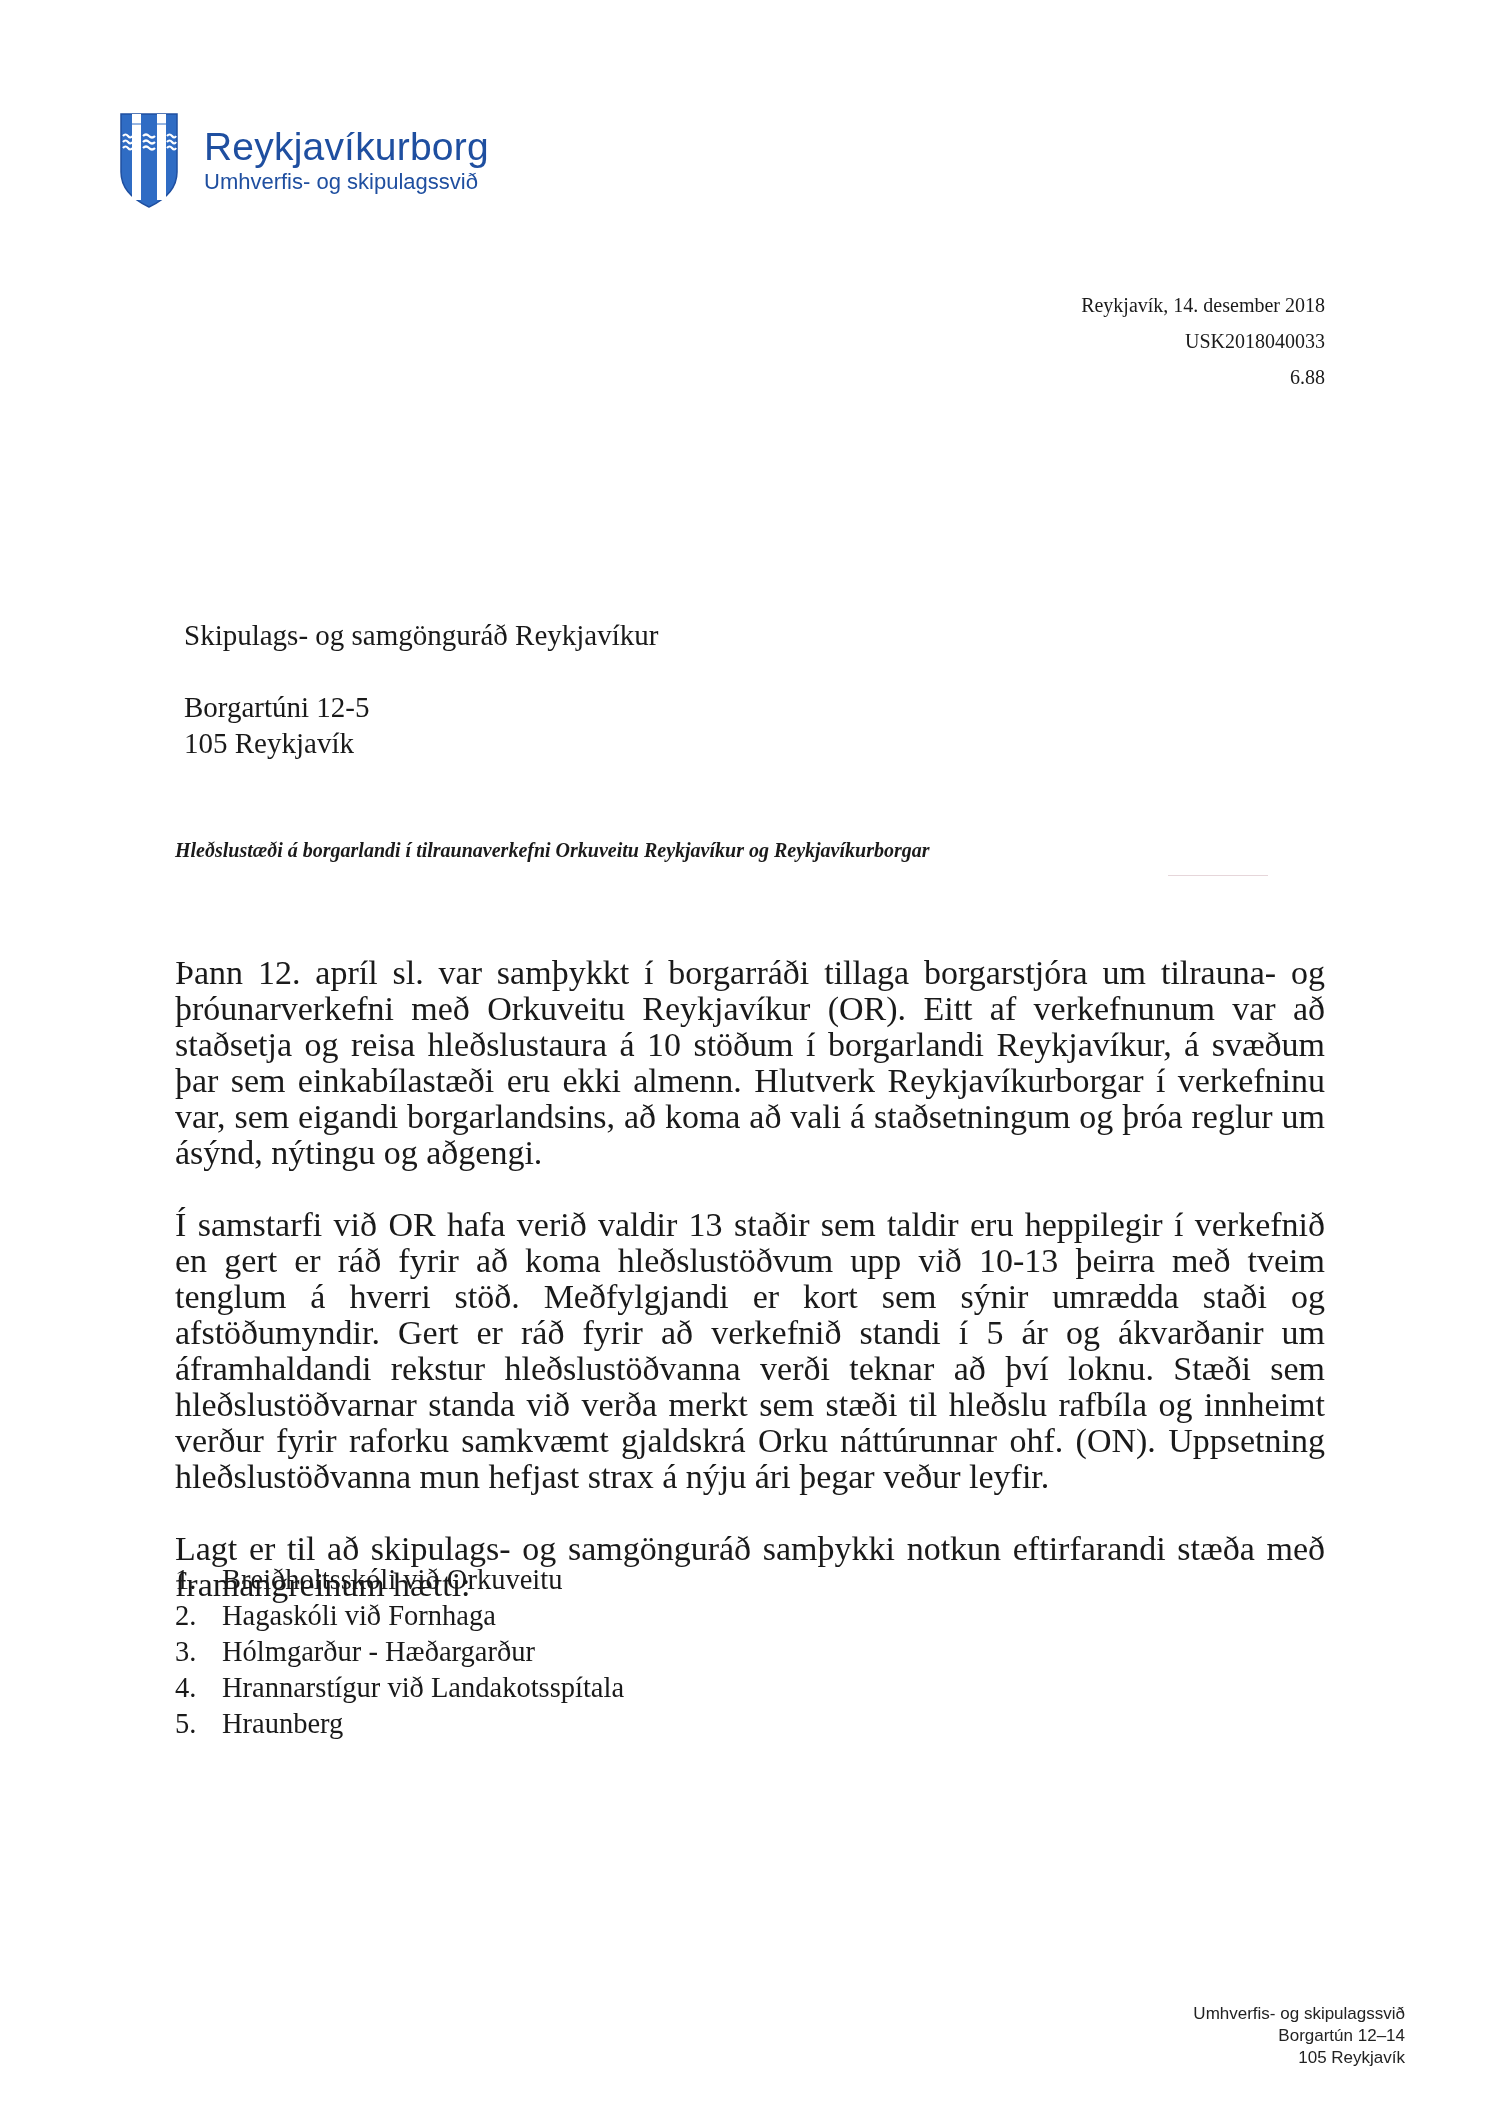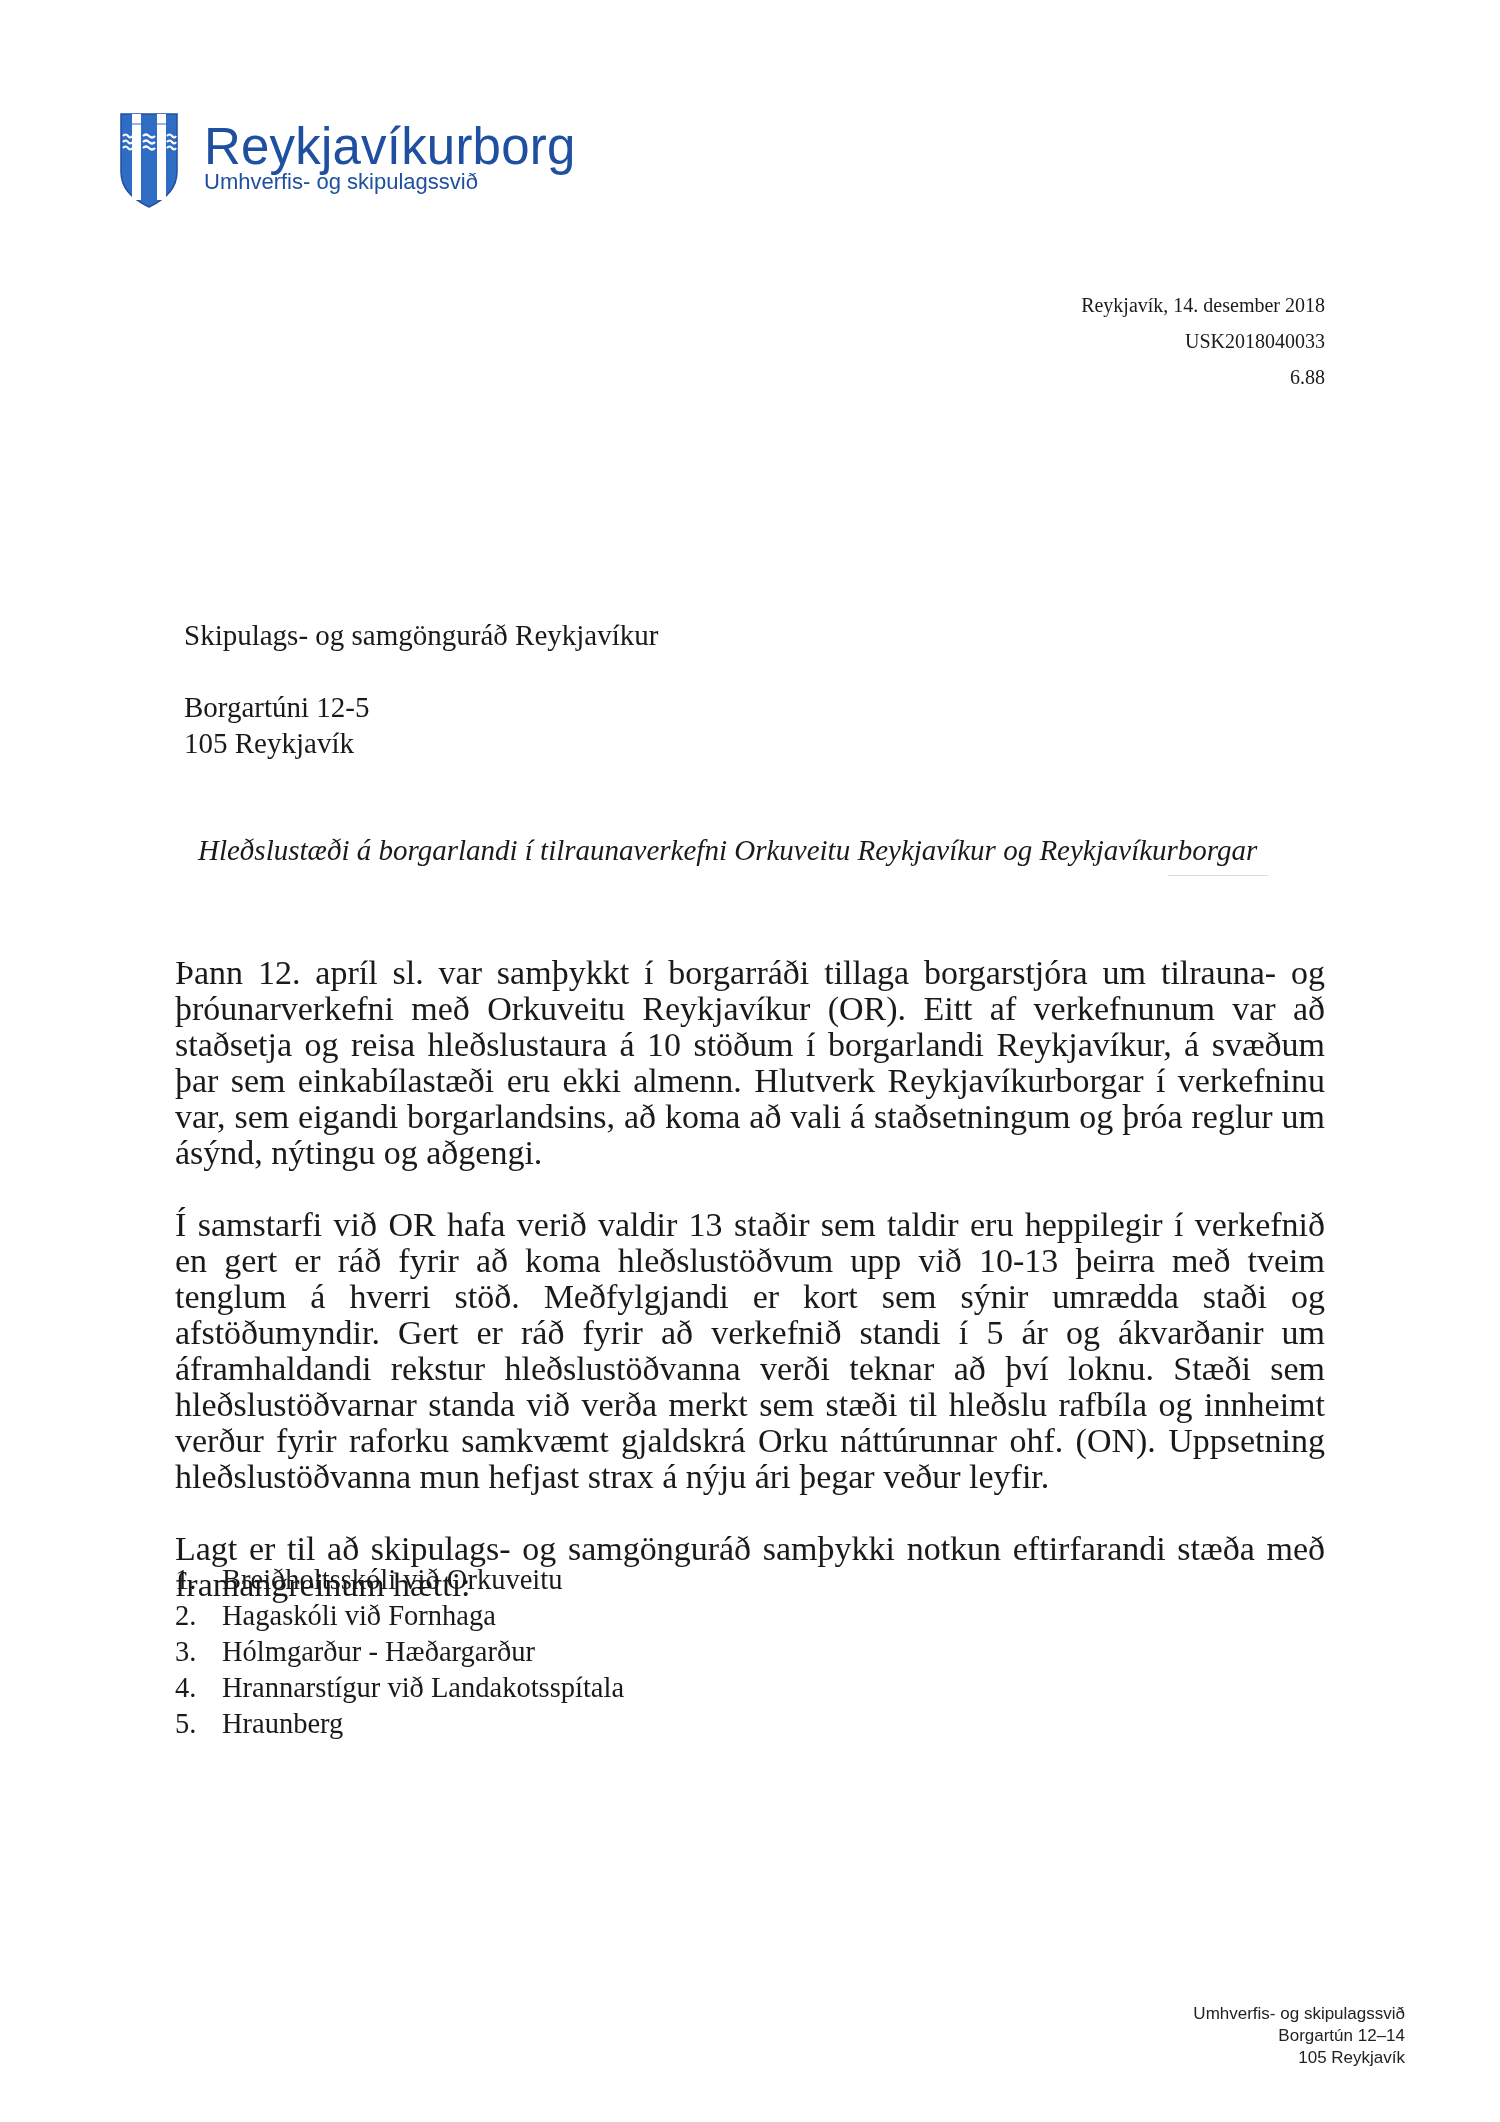"Reykjavíkurborg" .logo-org { font-size: 51px -> 39px }
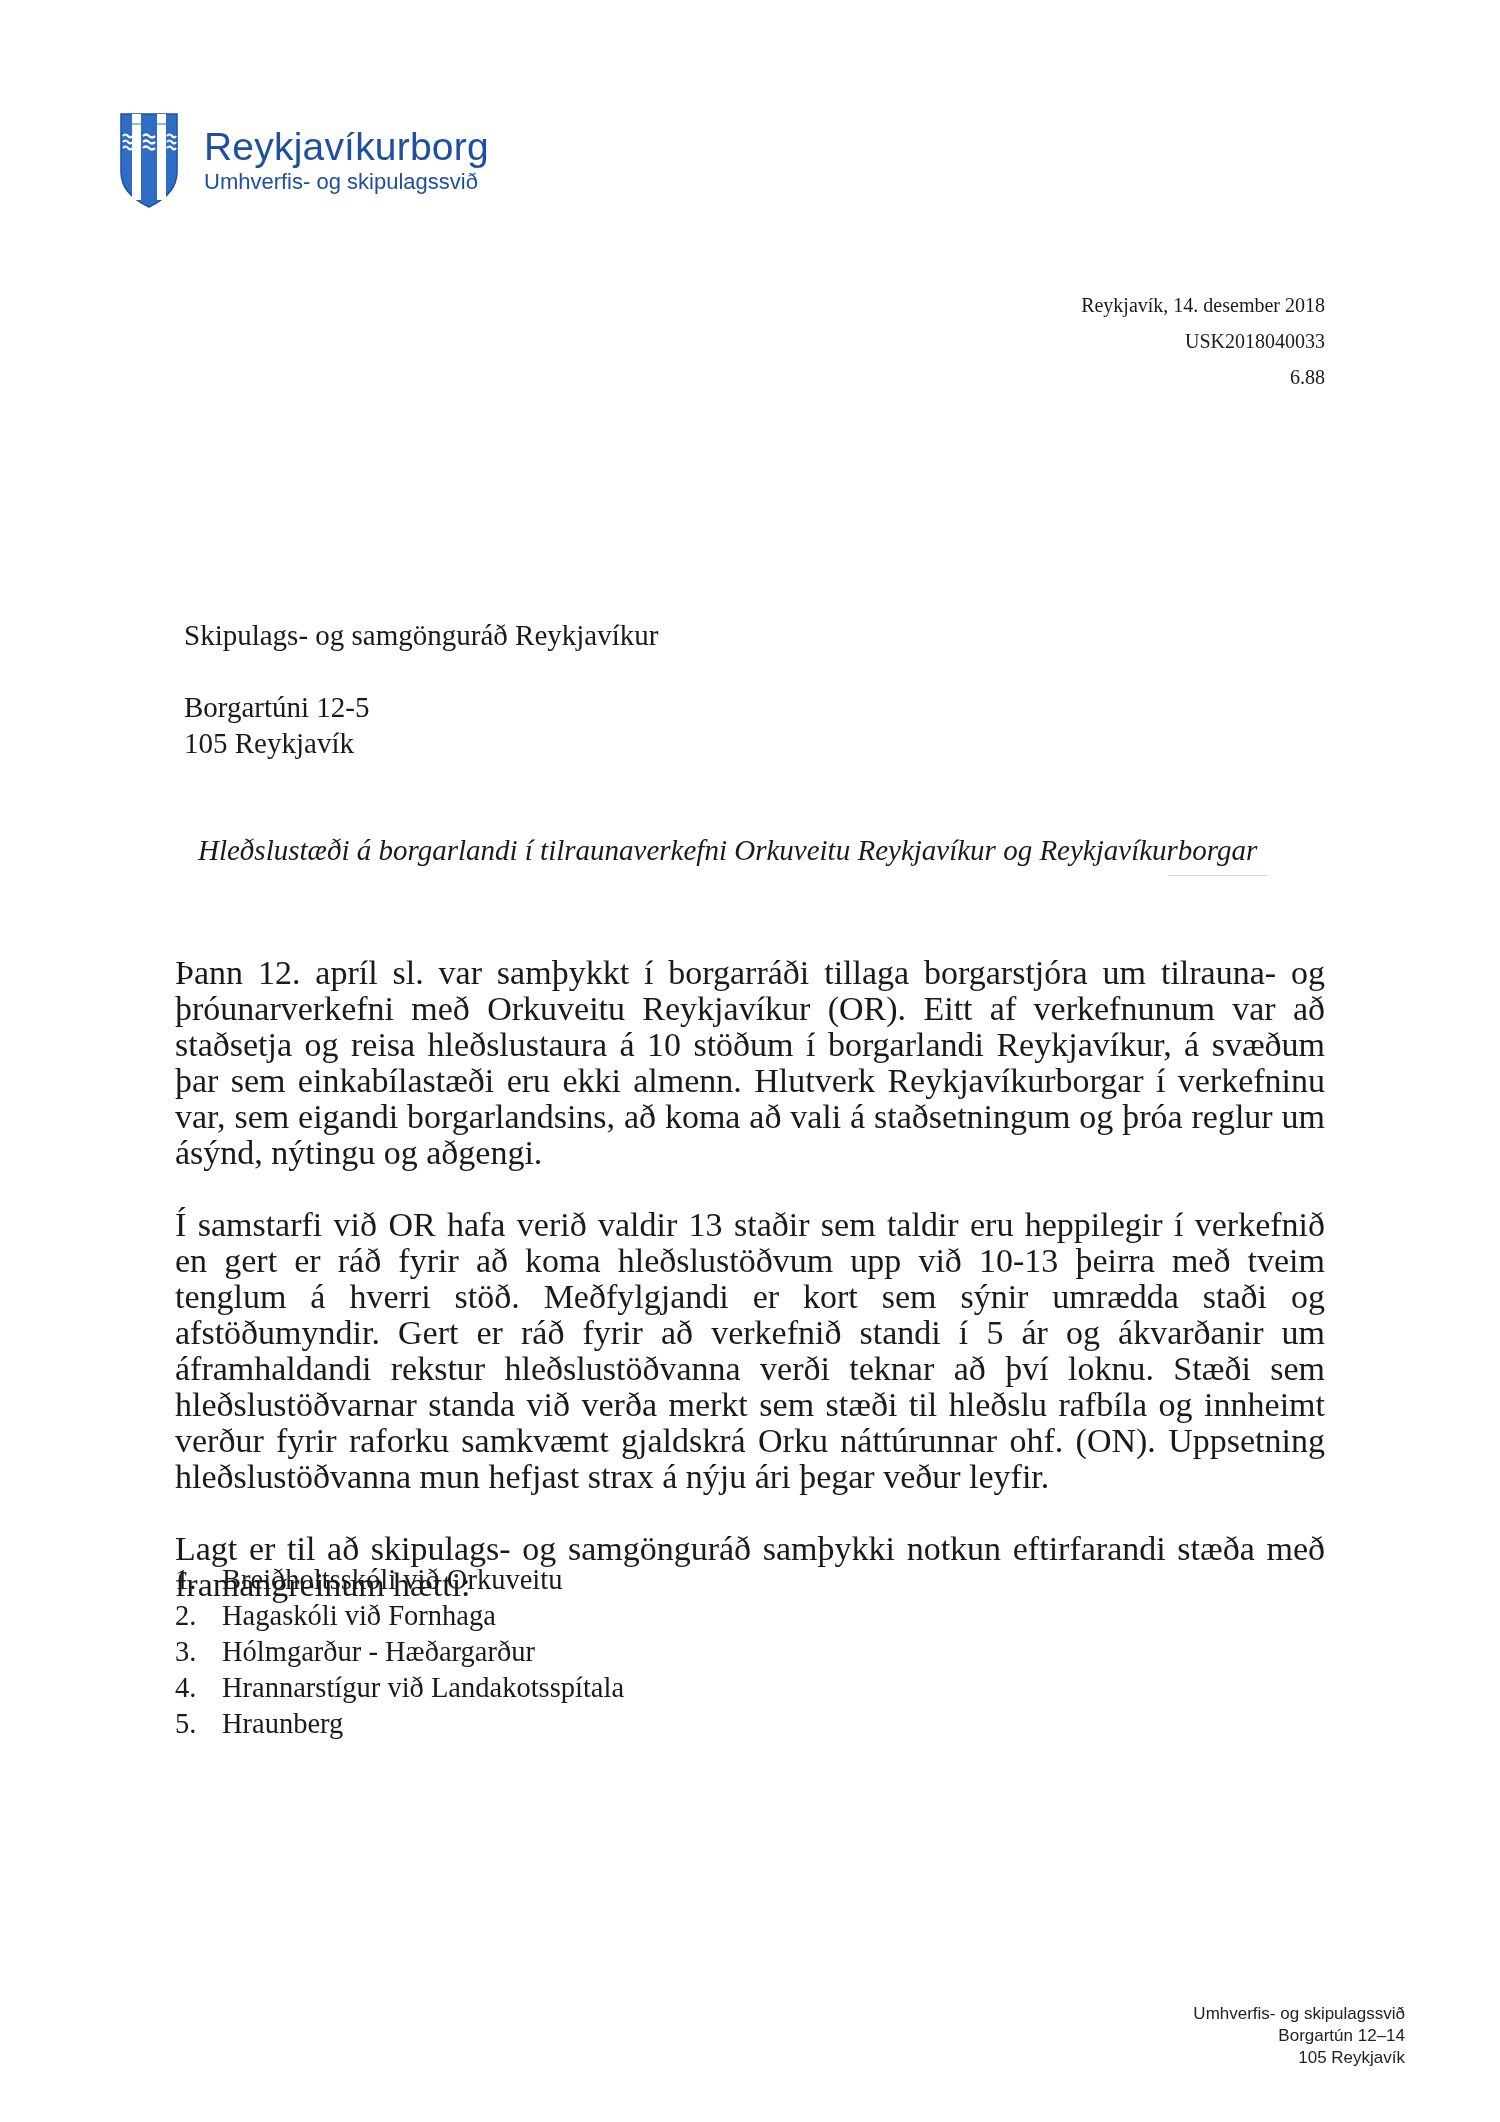"Hleðslustæði á borgarlandi í" .title { font-size: 29px -> 20px; font-weight: normal -> bold; margin-left: 23px -> none }
